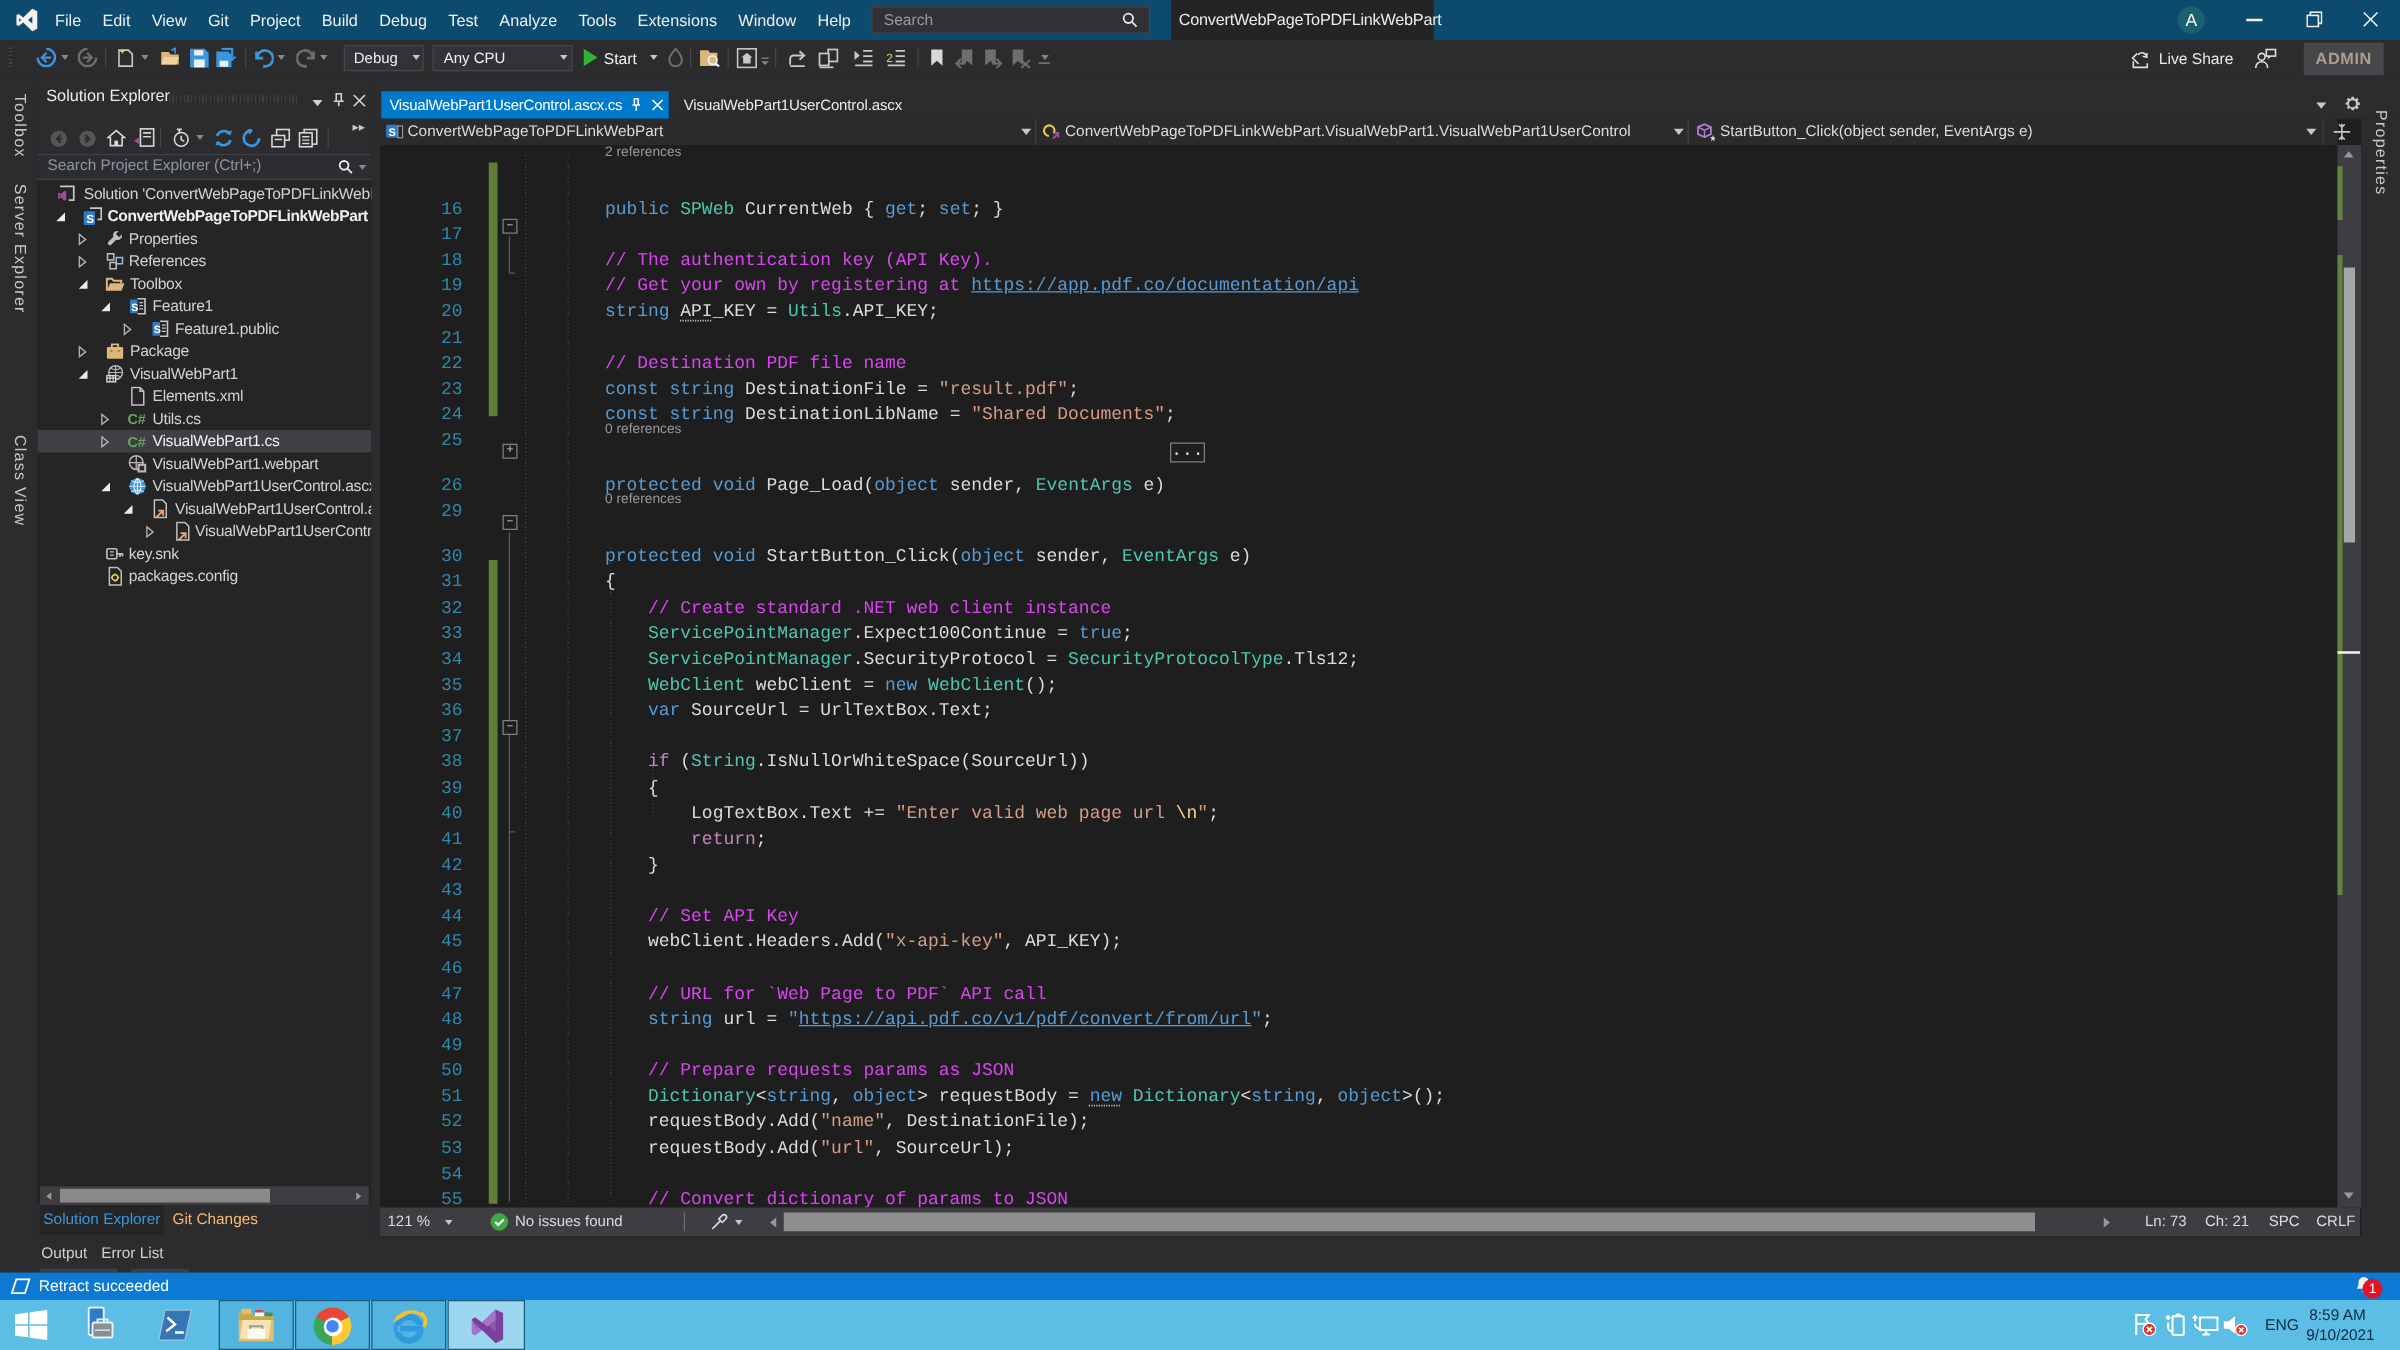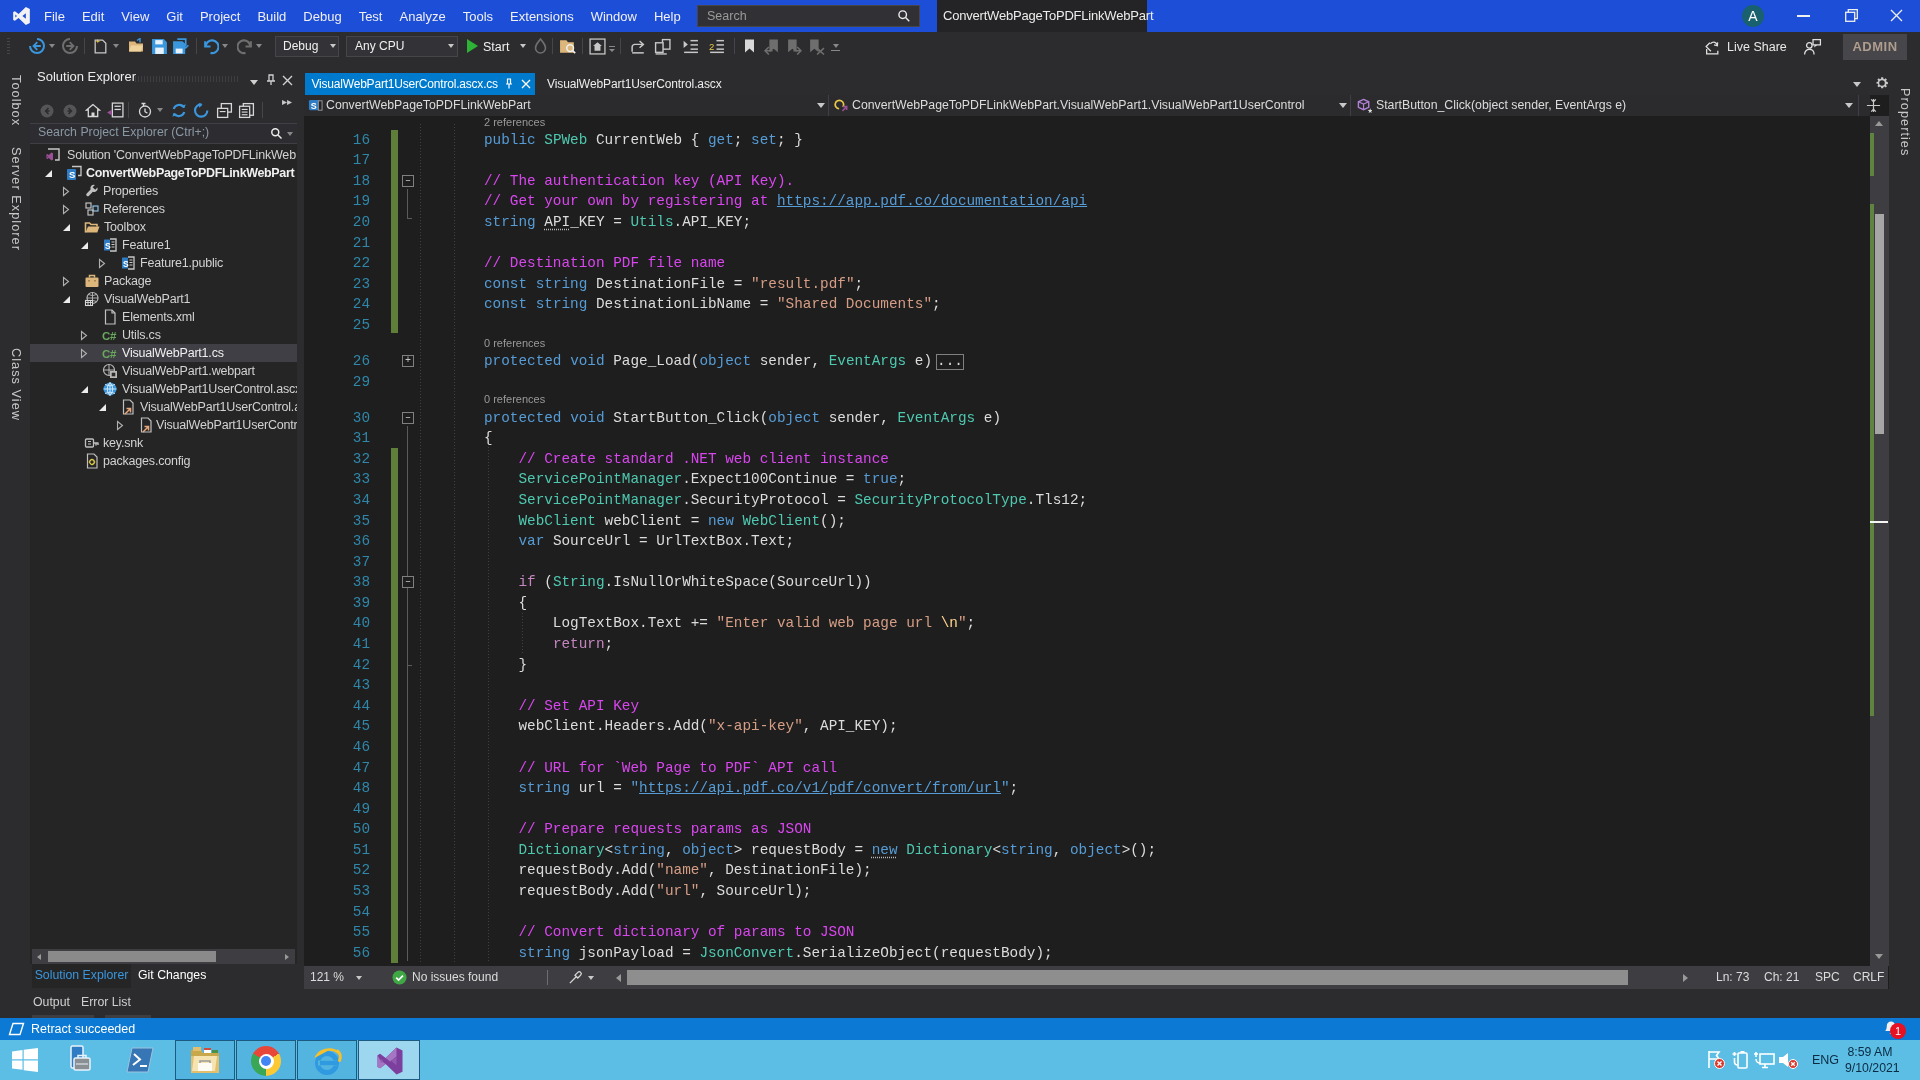"File" #titlebar { background: #1d4ed8 -> #0c4a6e }
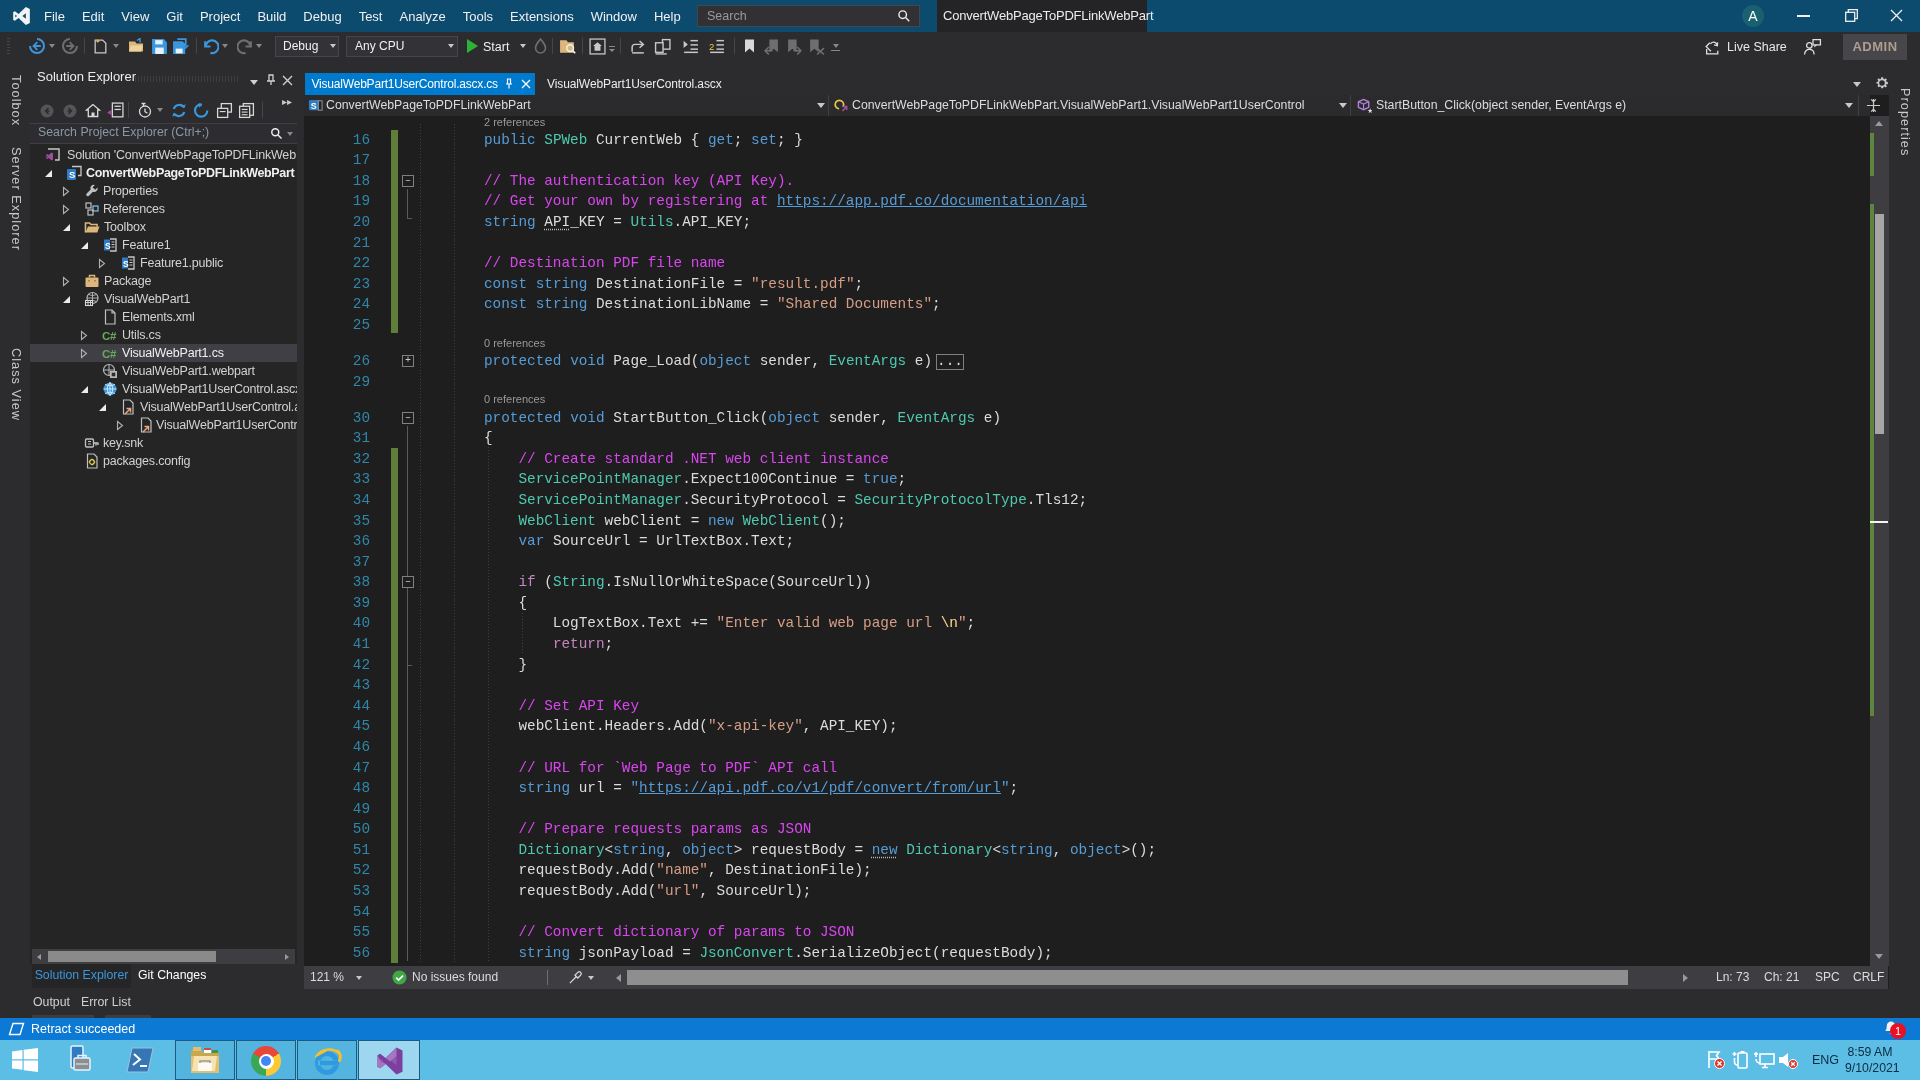"16" pre { margin-top: none -> 28px }
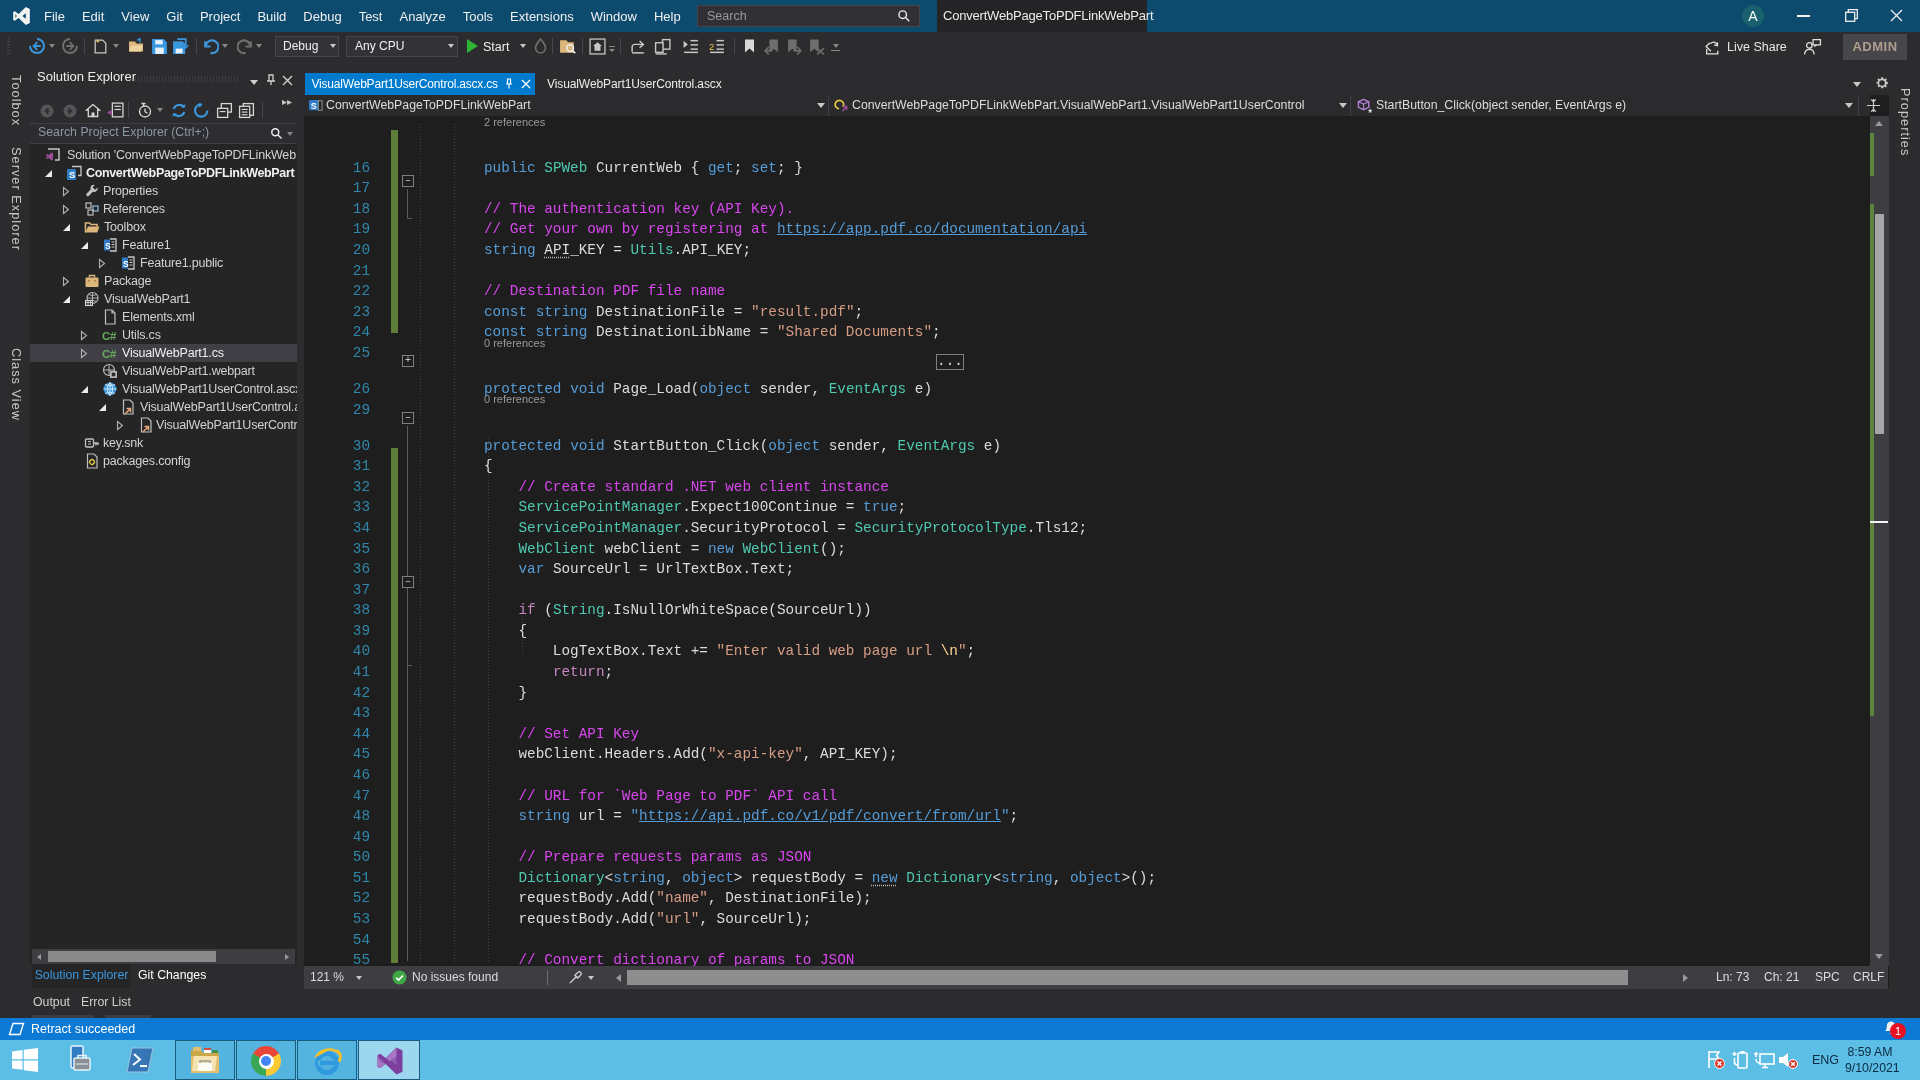"Git Changes" div.abs { color: #ffffff -> #fdba74 }
